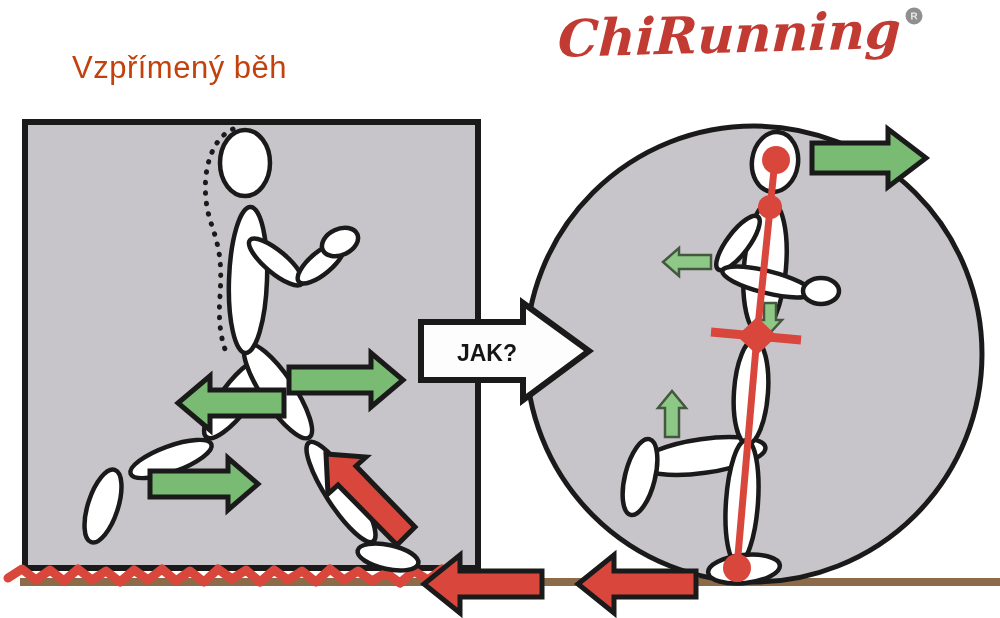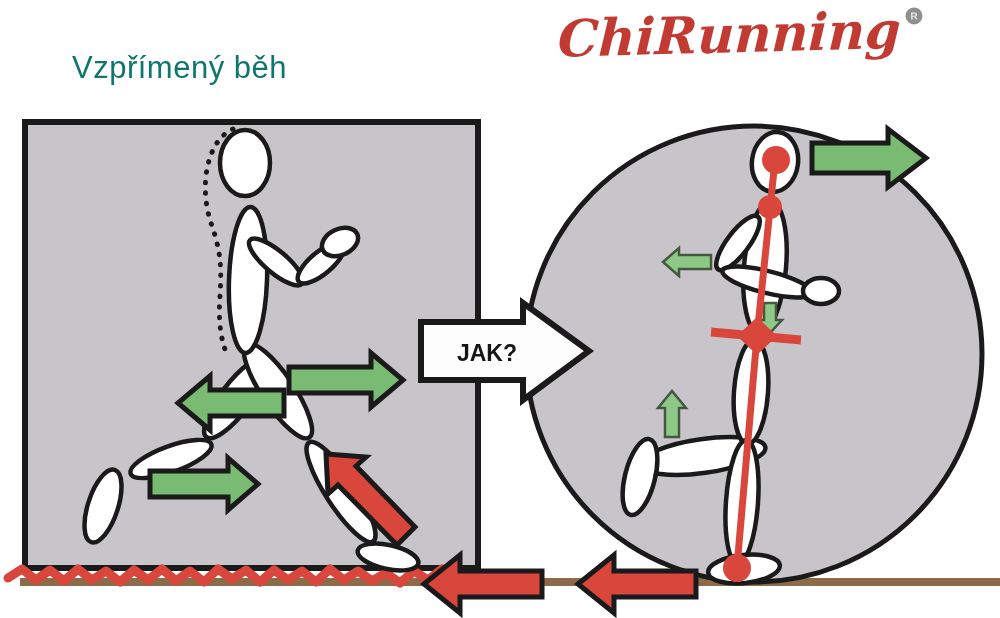"Vzpřímený běh" .title { color: #0f766e -> #c2410c }
